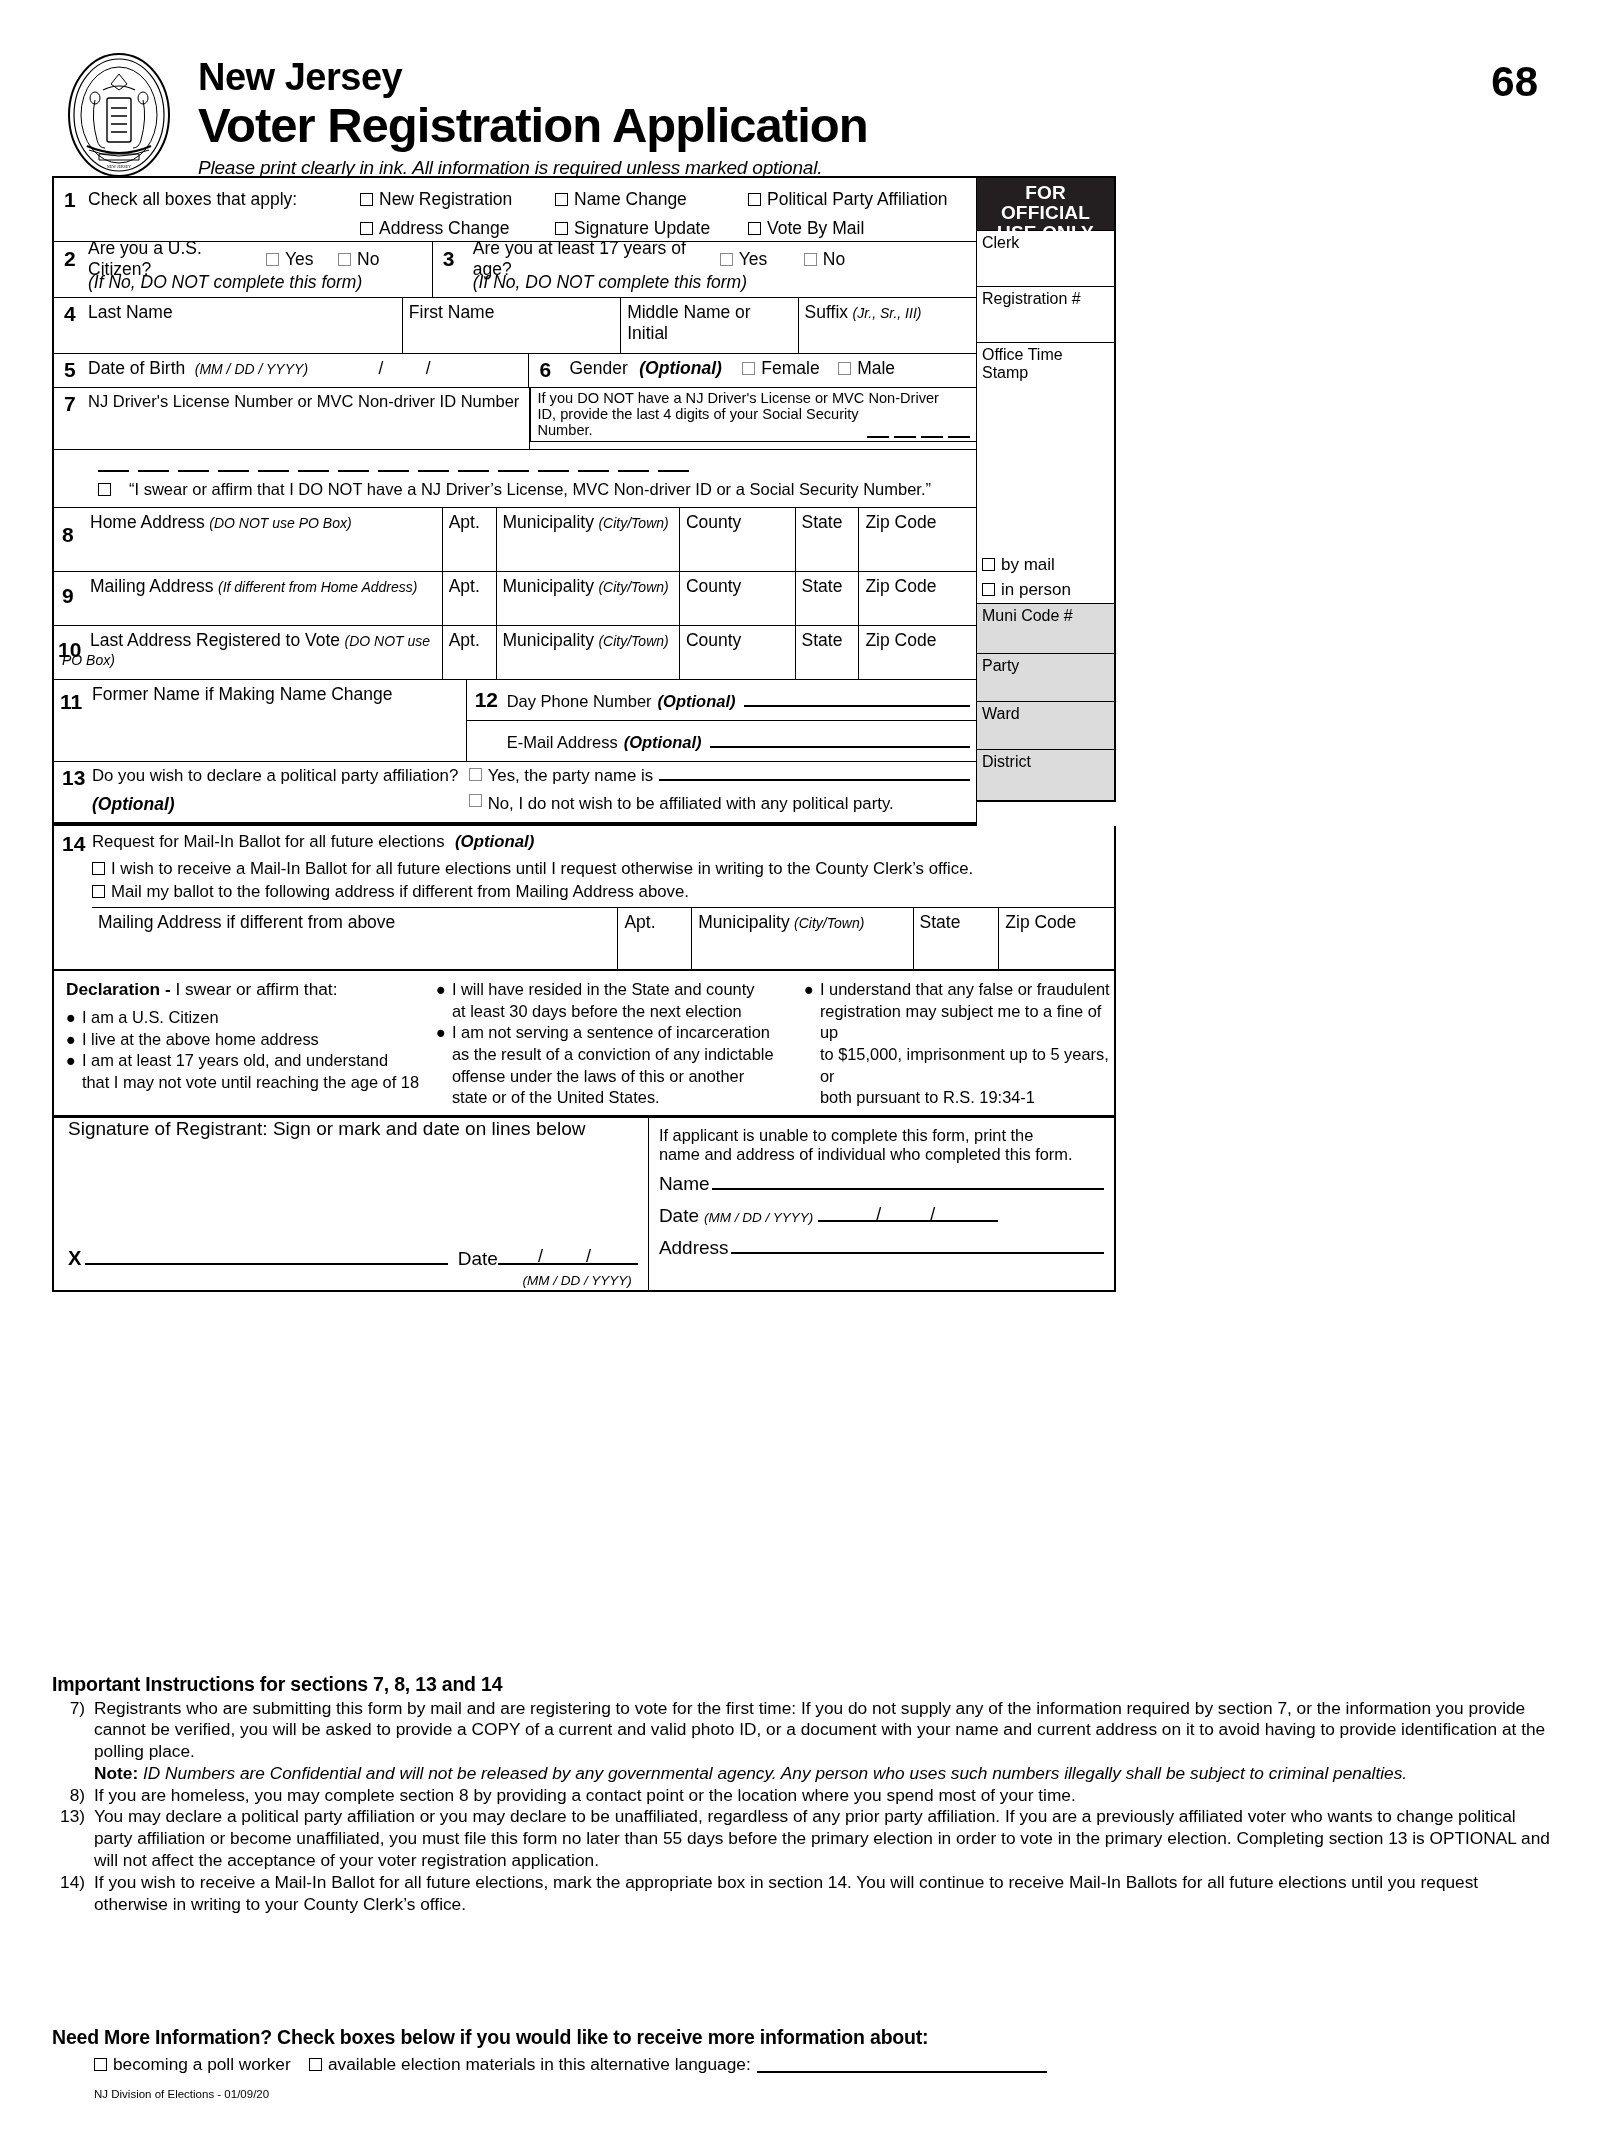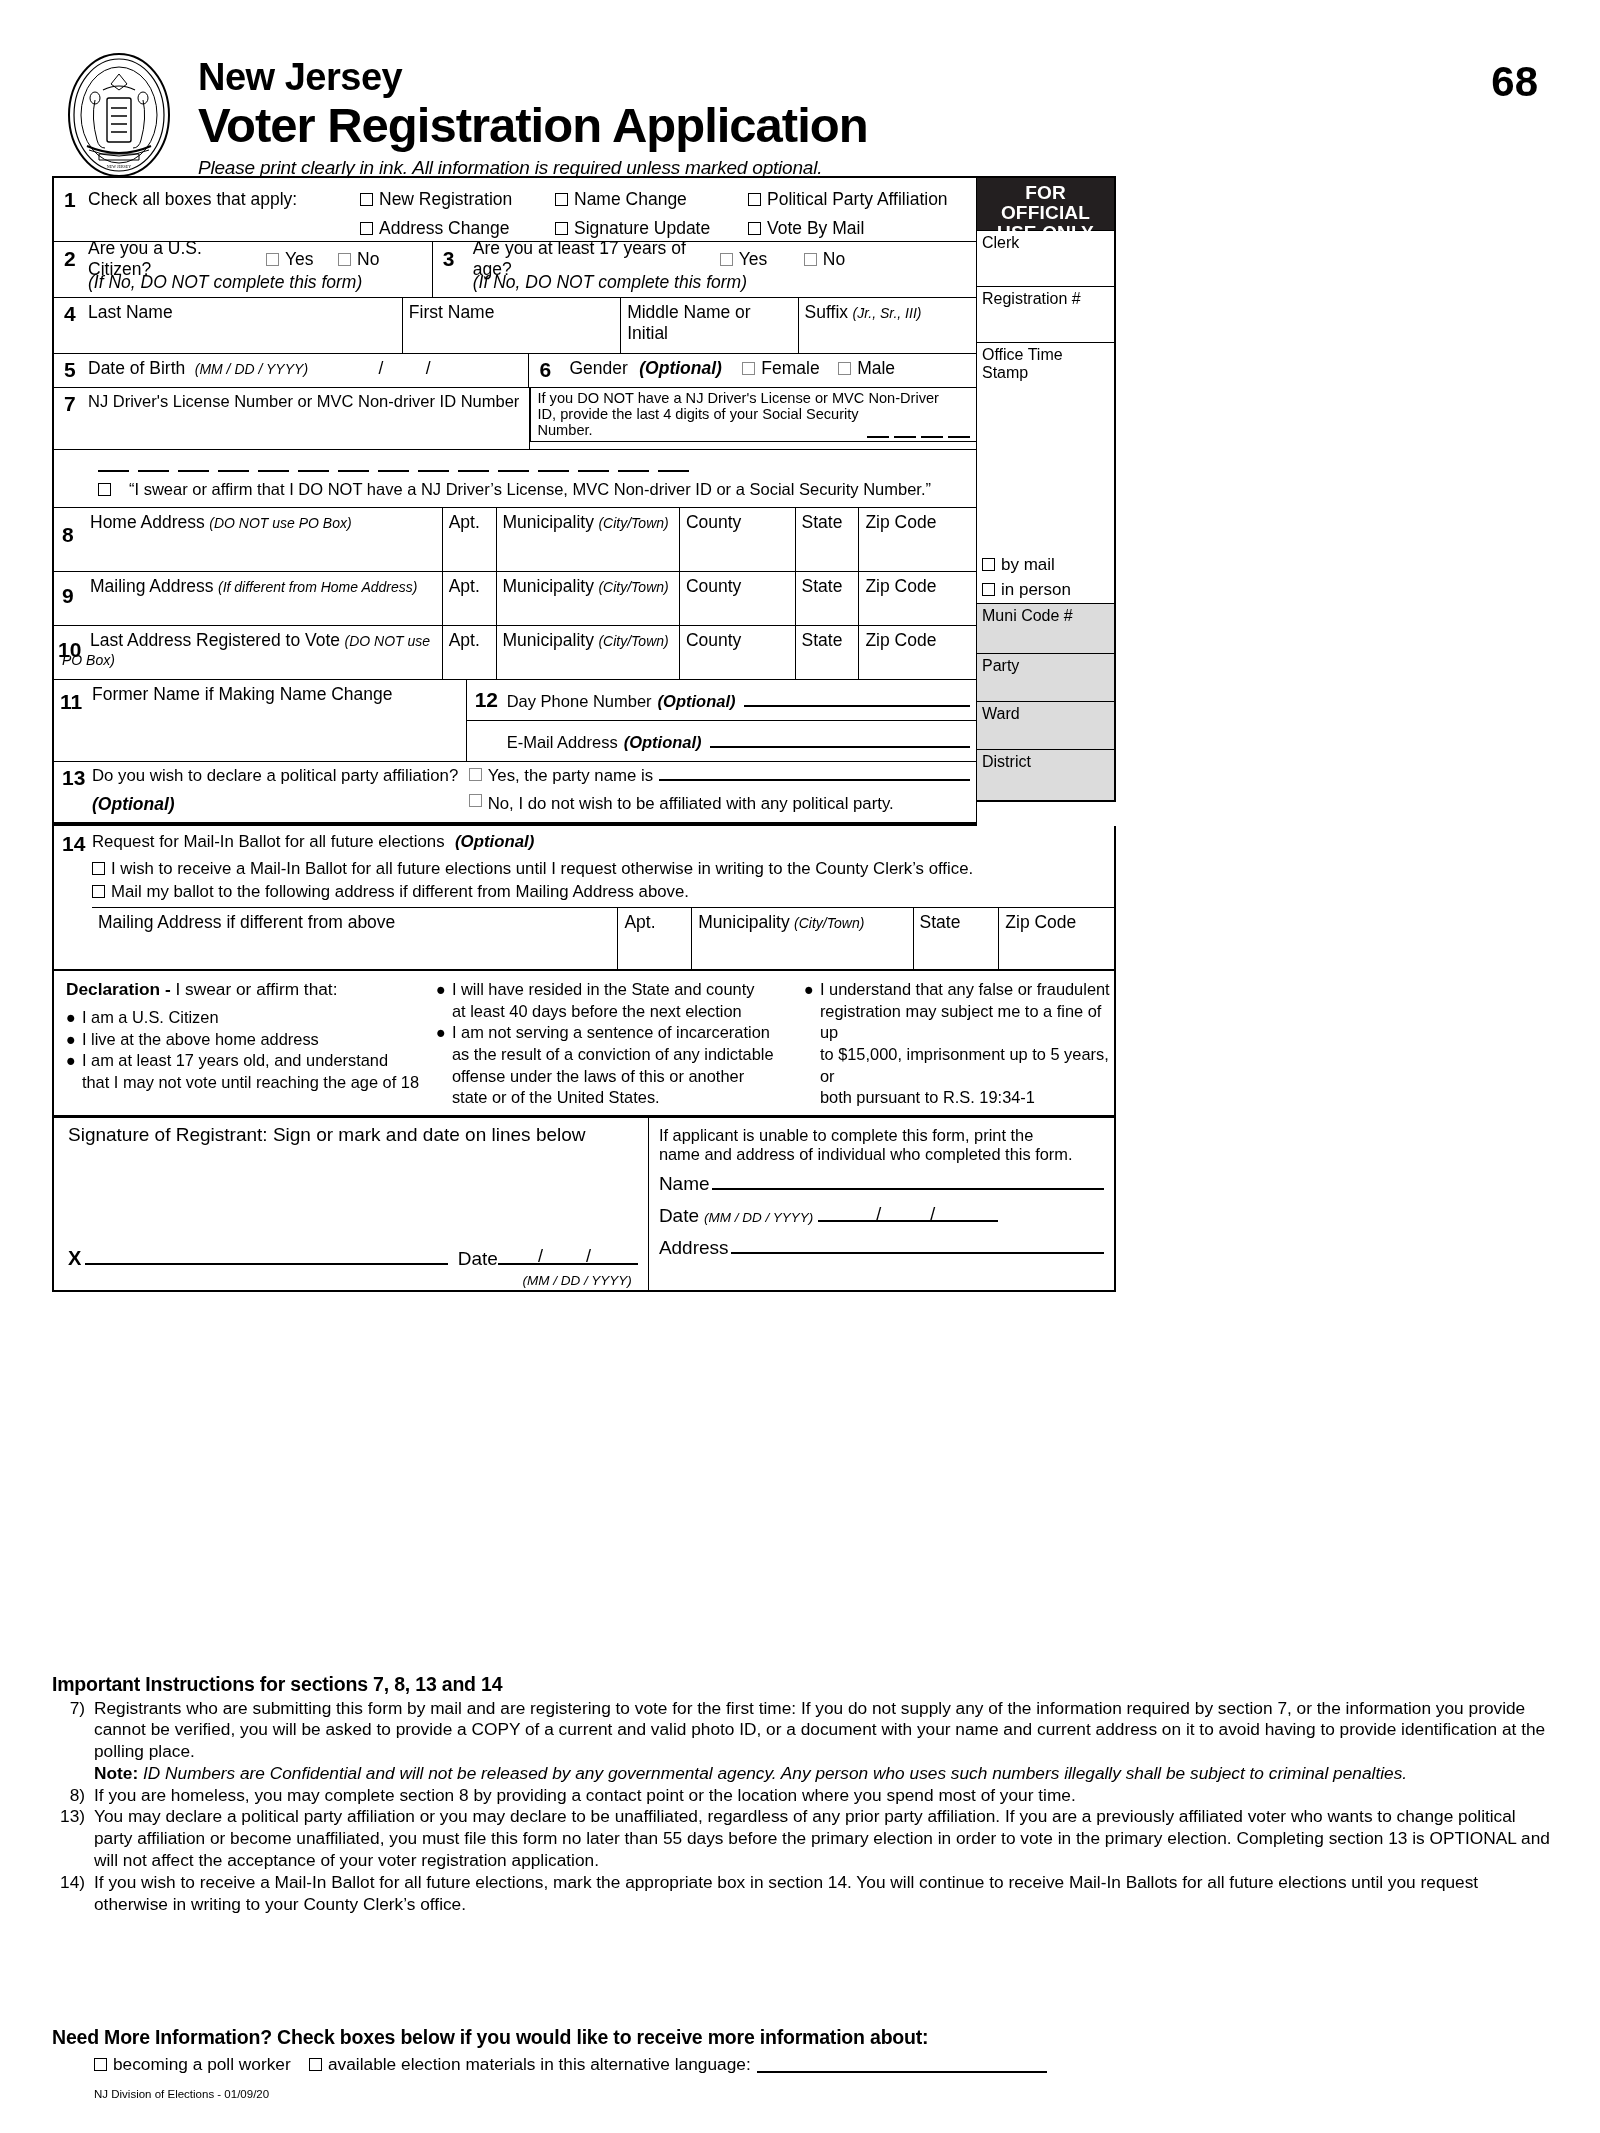"I will have resided in" span { text: 40 -> 30 }
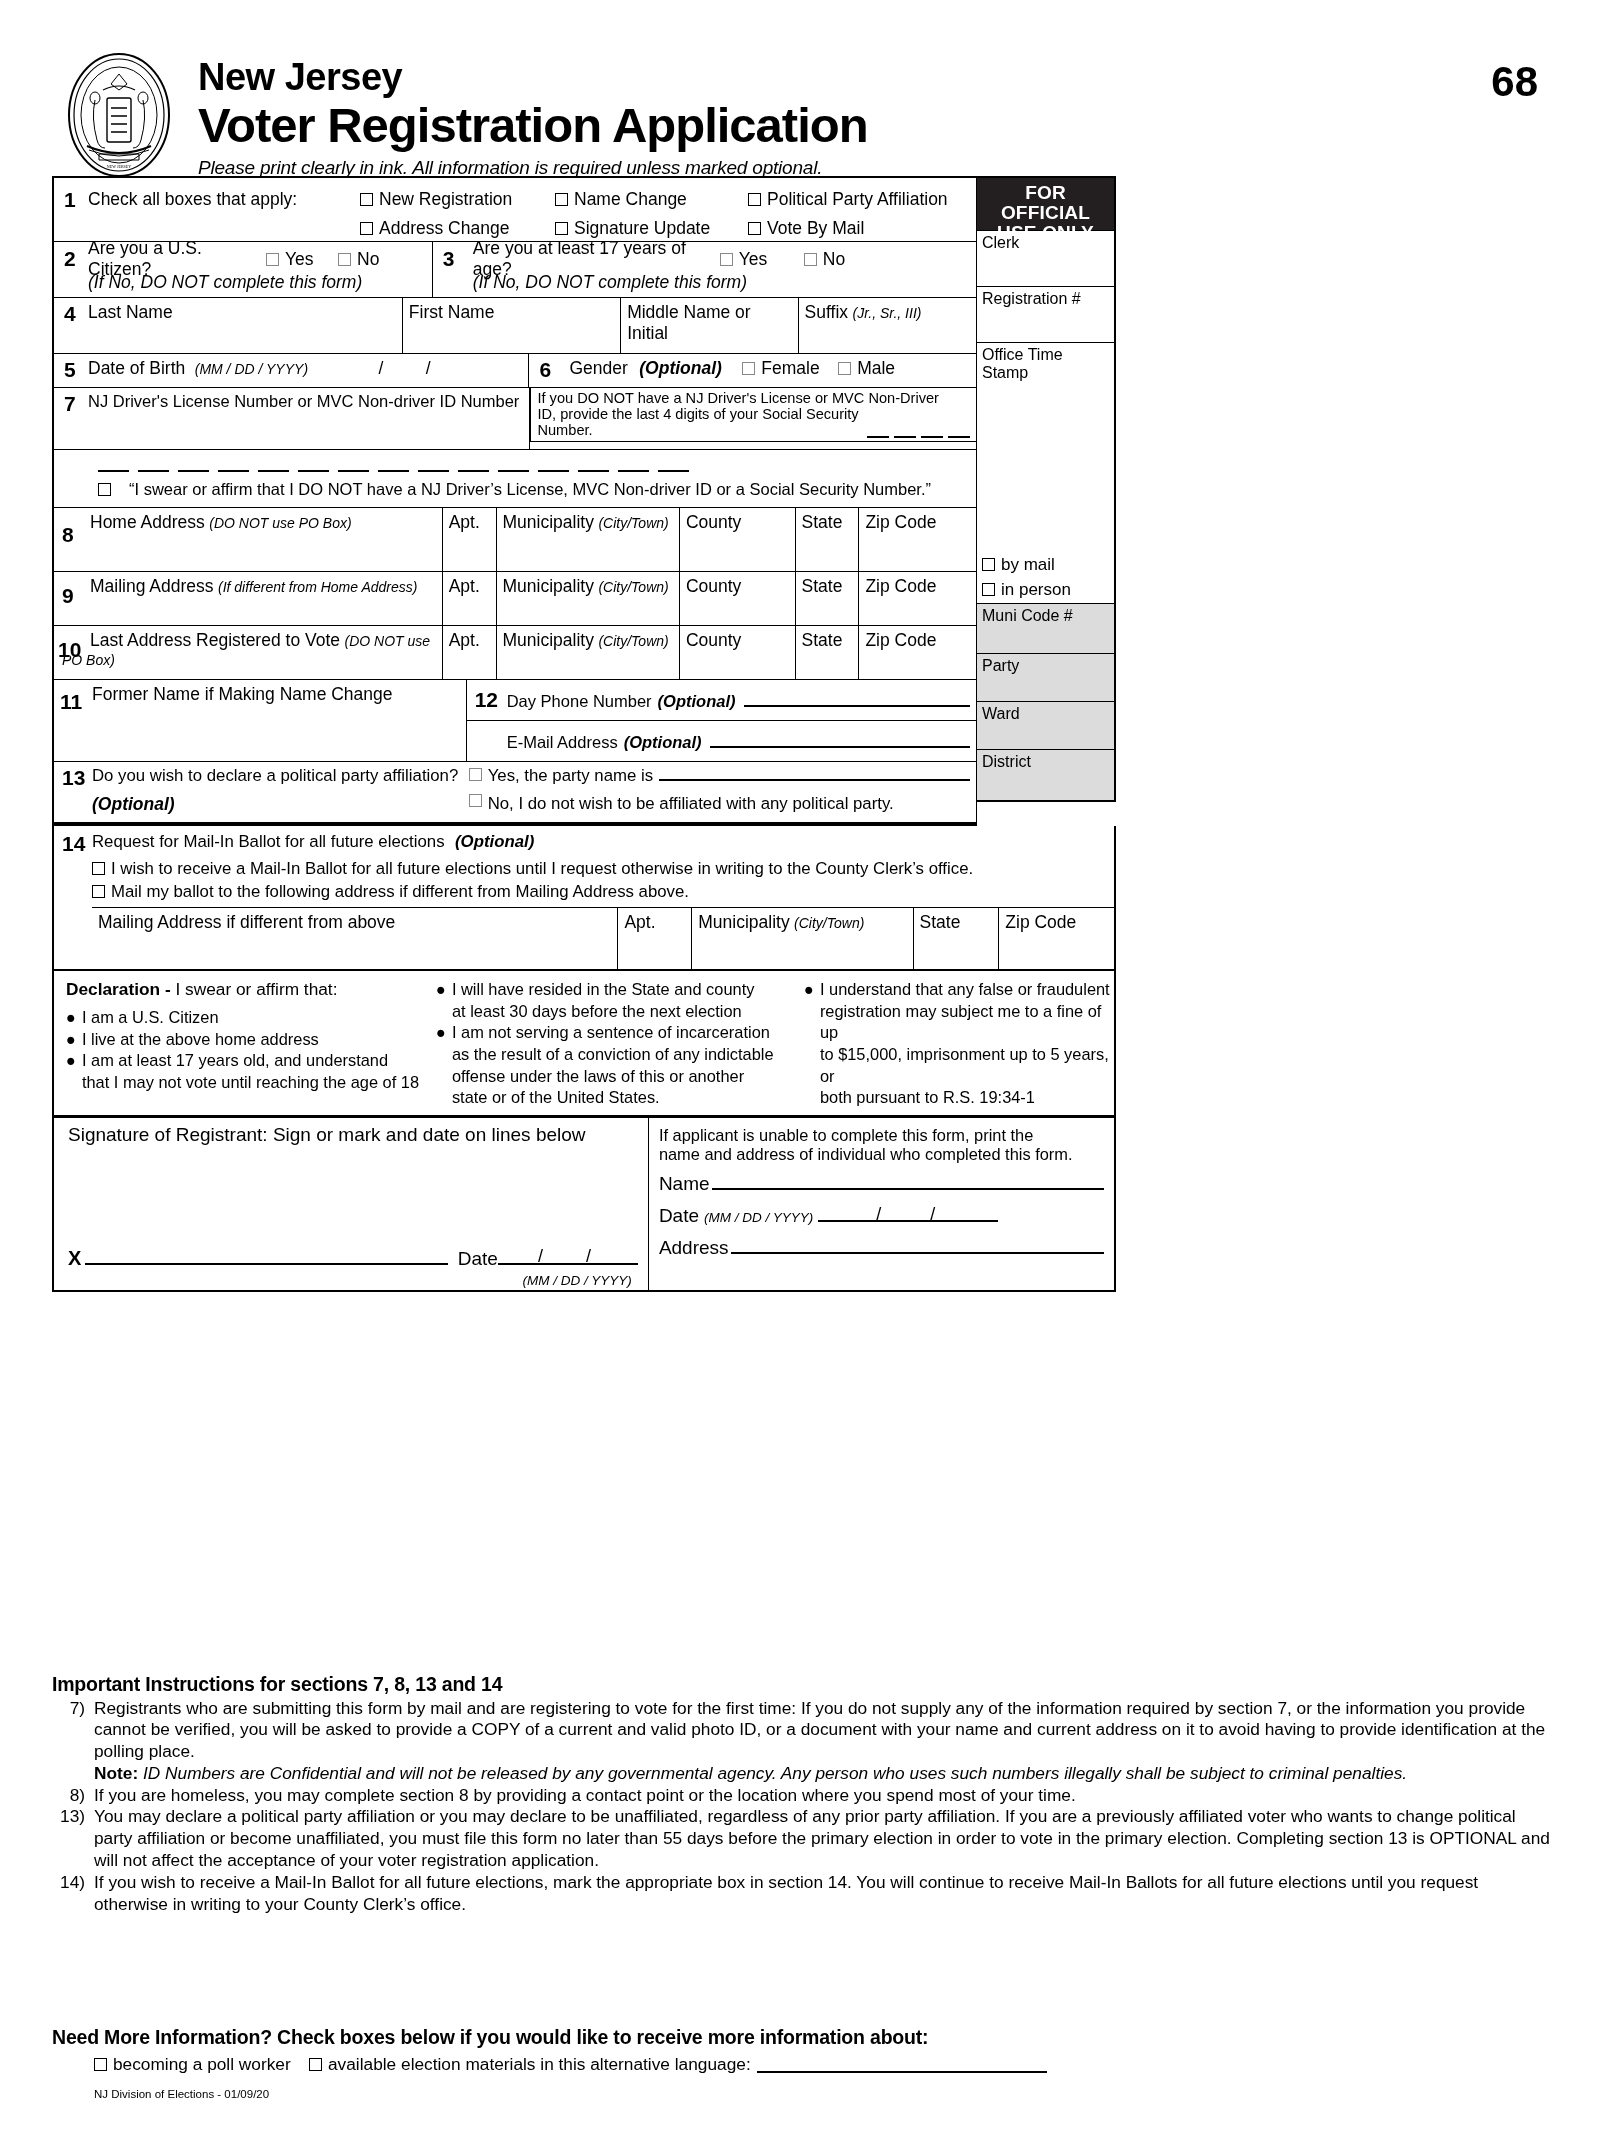"Signature of Registrant: Sign or" div { padding: 6px 0 0 14px -> 0 0 0 14px }
